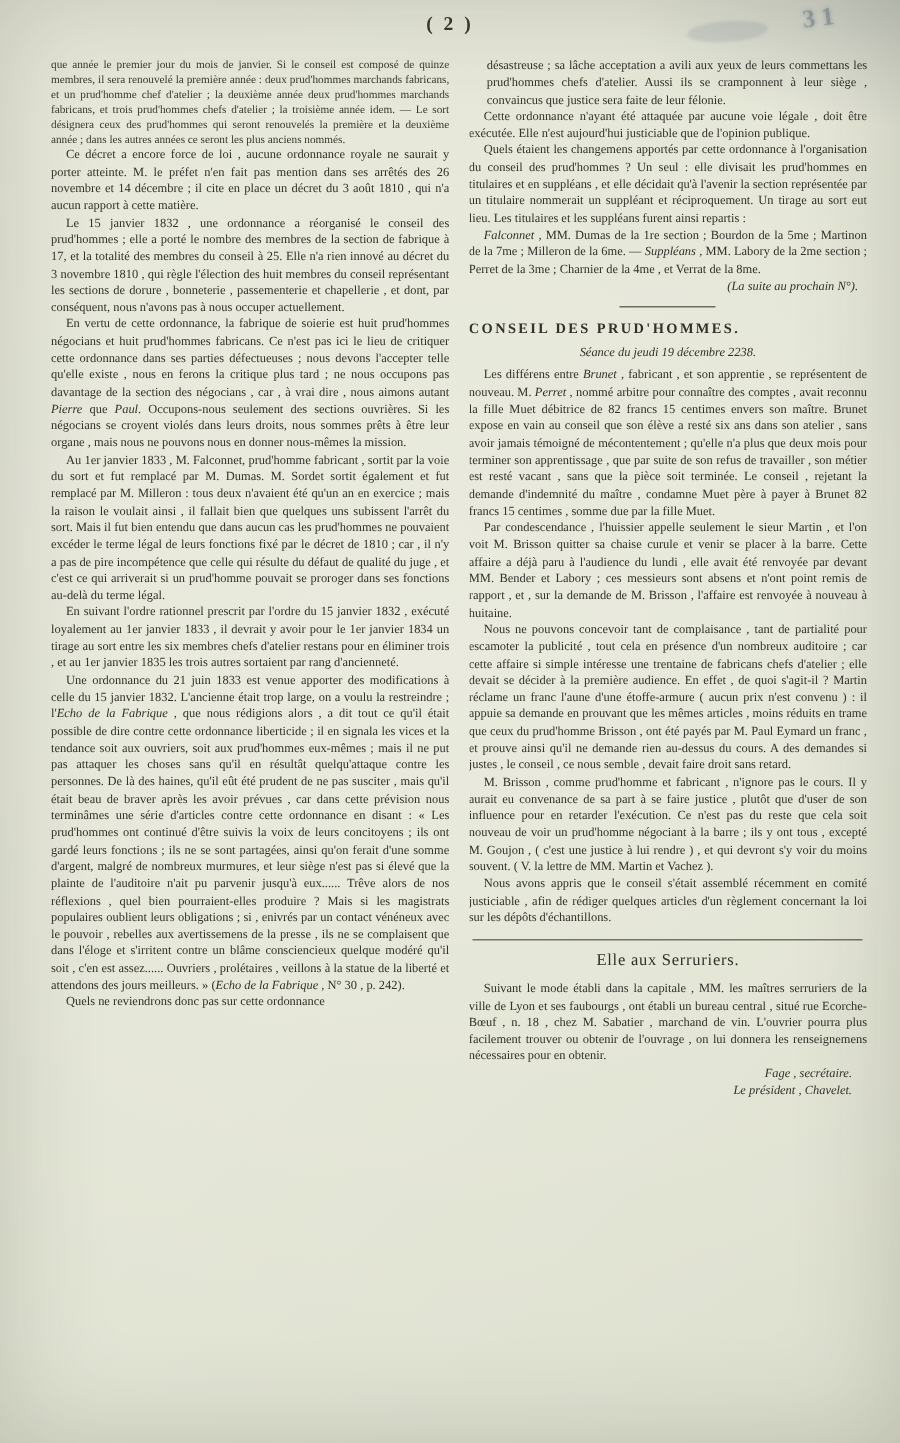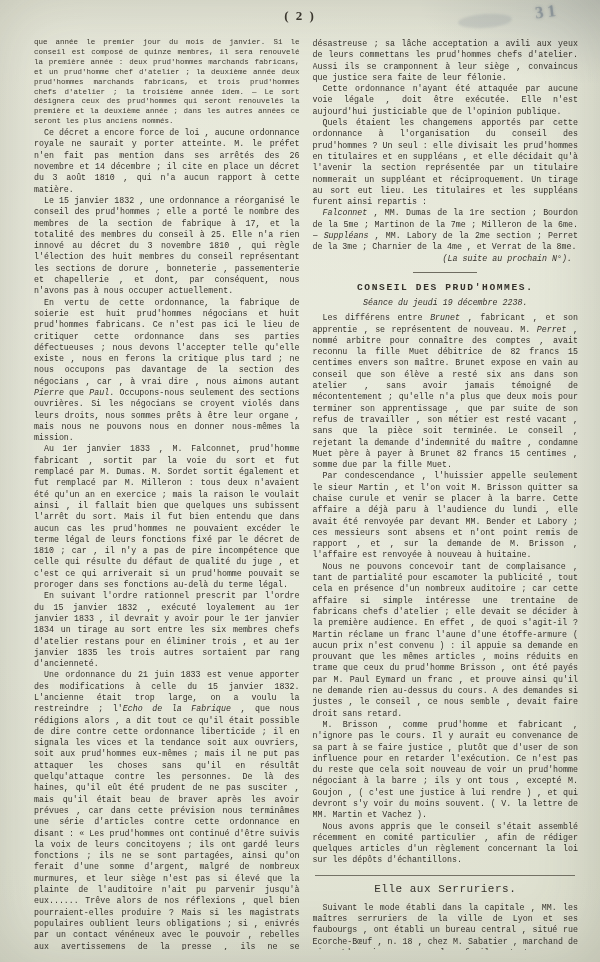"que année le premier jour" .blk { font-family: Liberation Mono, monospace -> none }
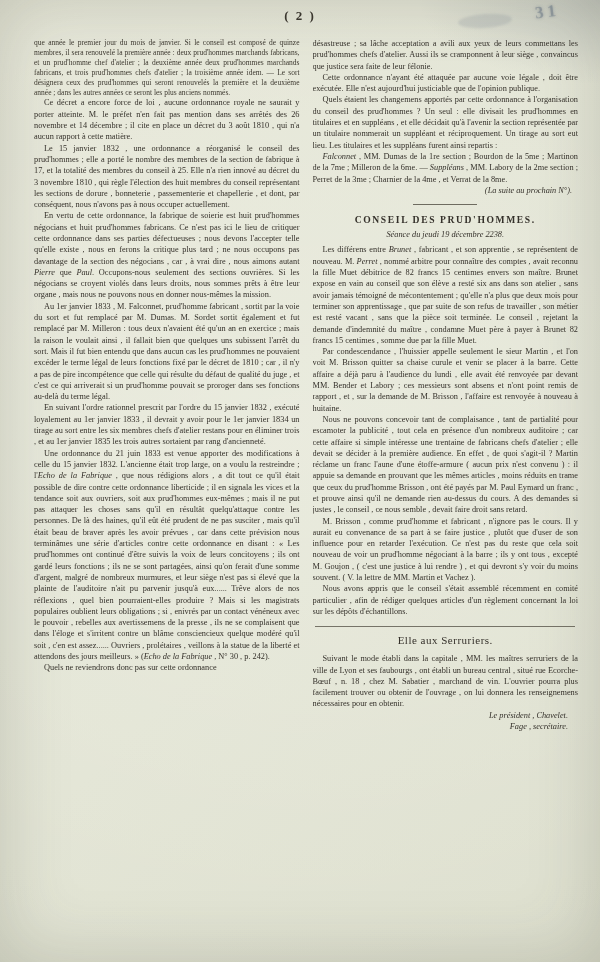"désastreuse ; sa lâche acceptation" .pc { margin-left: none -> 12px }
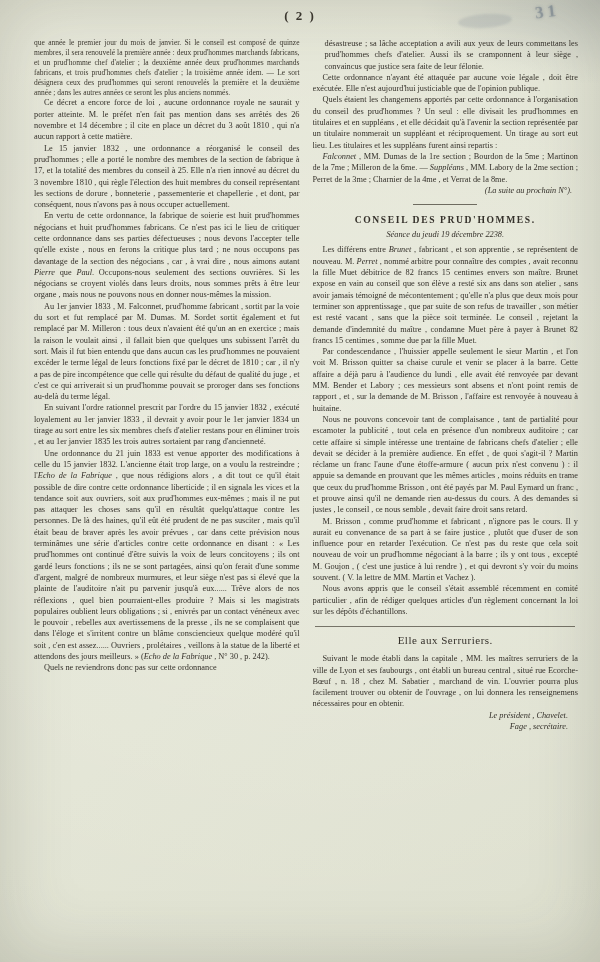"CONSEIL DES PRUD'HOMMES." h2.heading { text-align: center -> left }
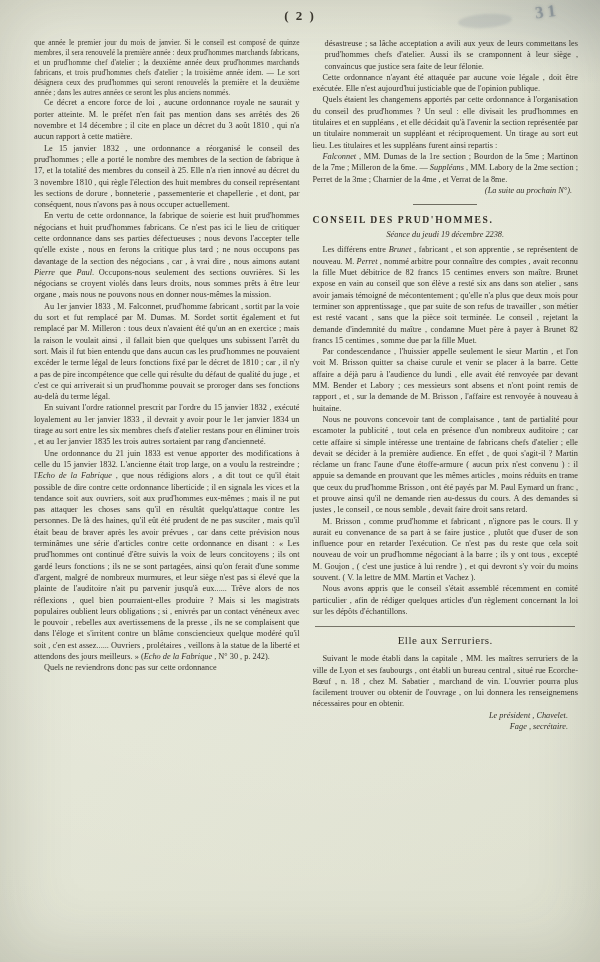"Nous avons appris que le" div.blk { text: particulier -> justiciable }
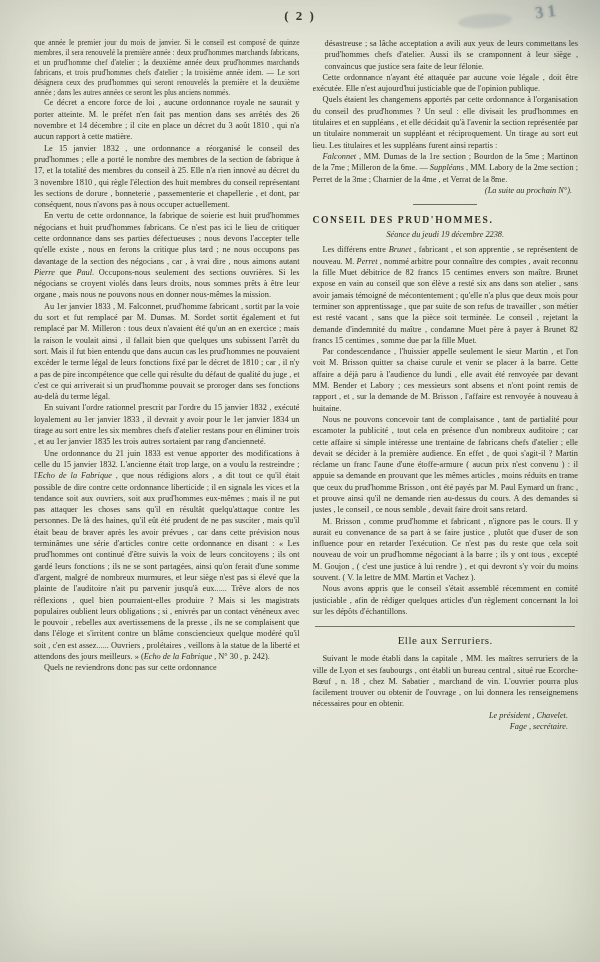"Le président , Chavelet." div.blk { order: before "Fage , secrétaire." -> after "Fage , secrétaire." }
